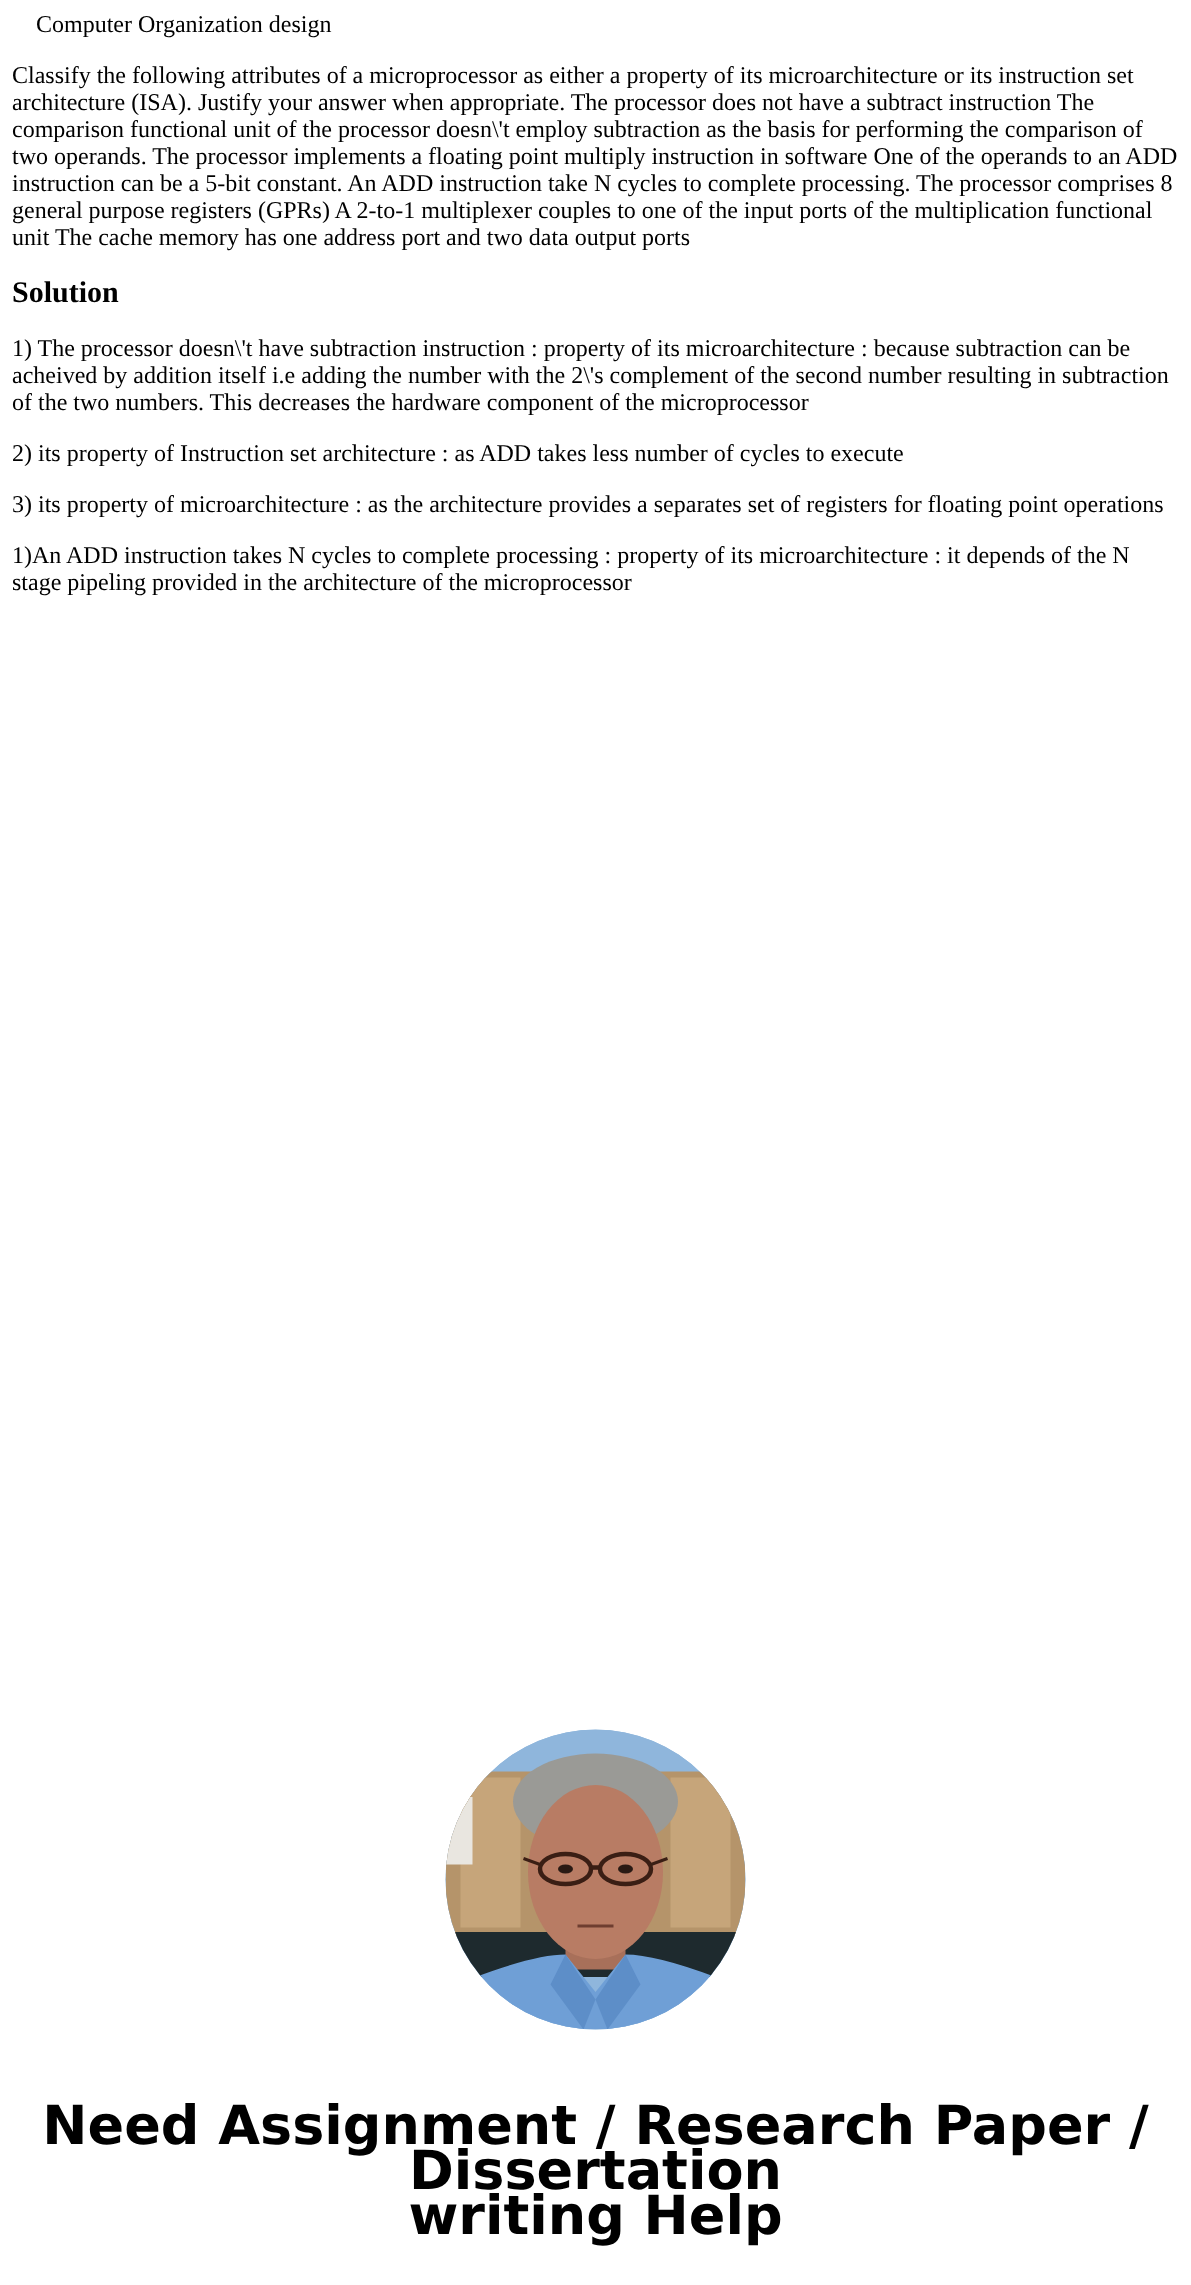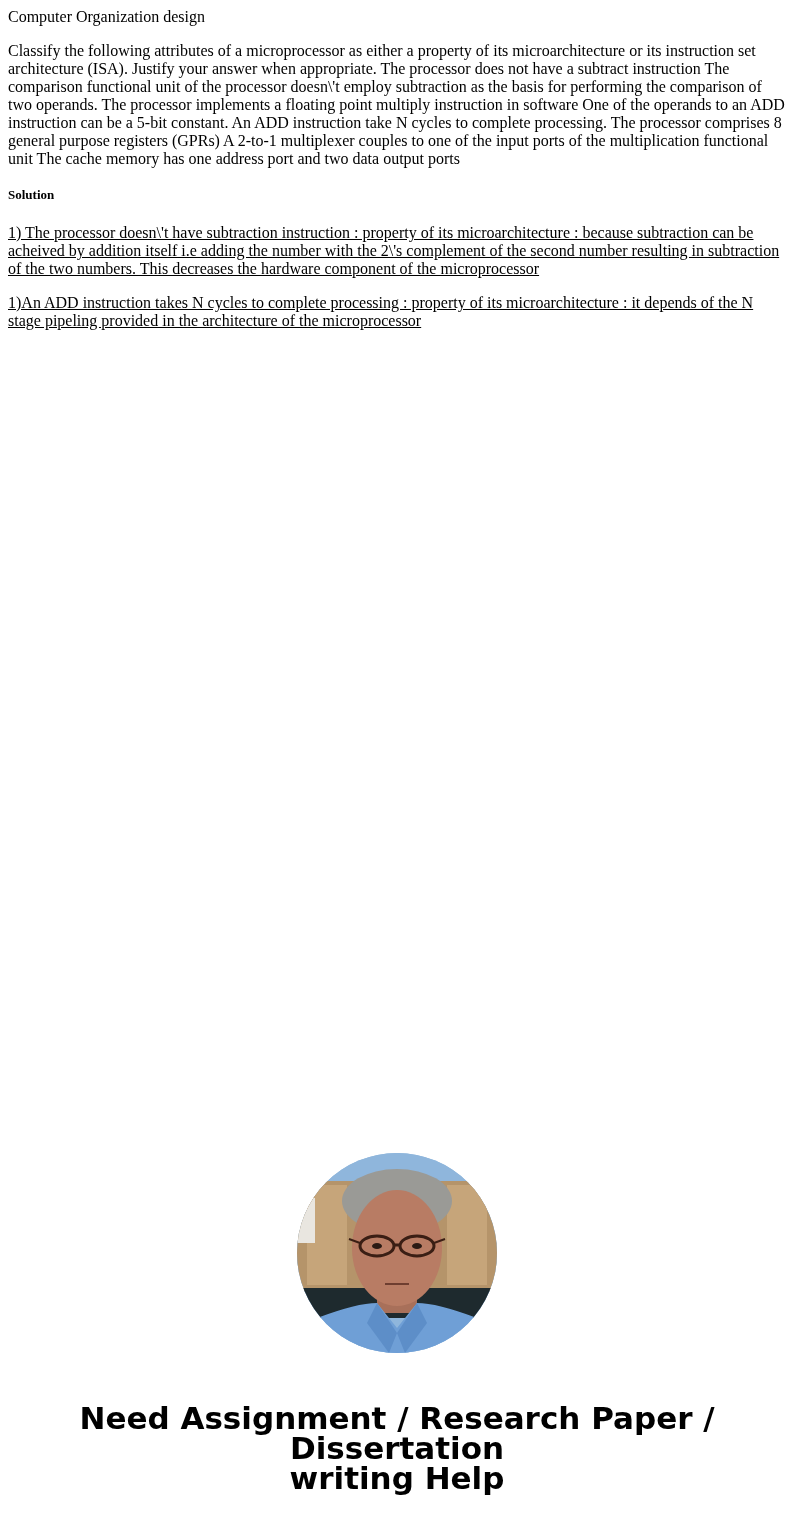"Computer Organization design" .title { margin: 0 0 16px 0 -> 0 0 16px 16px }
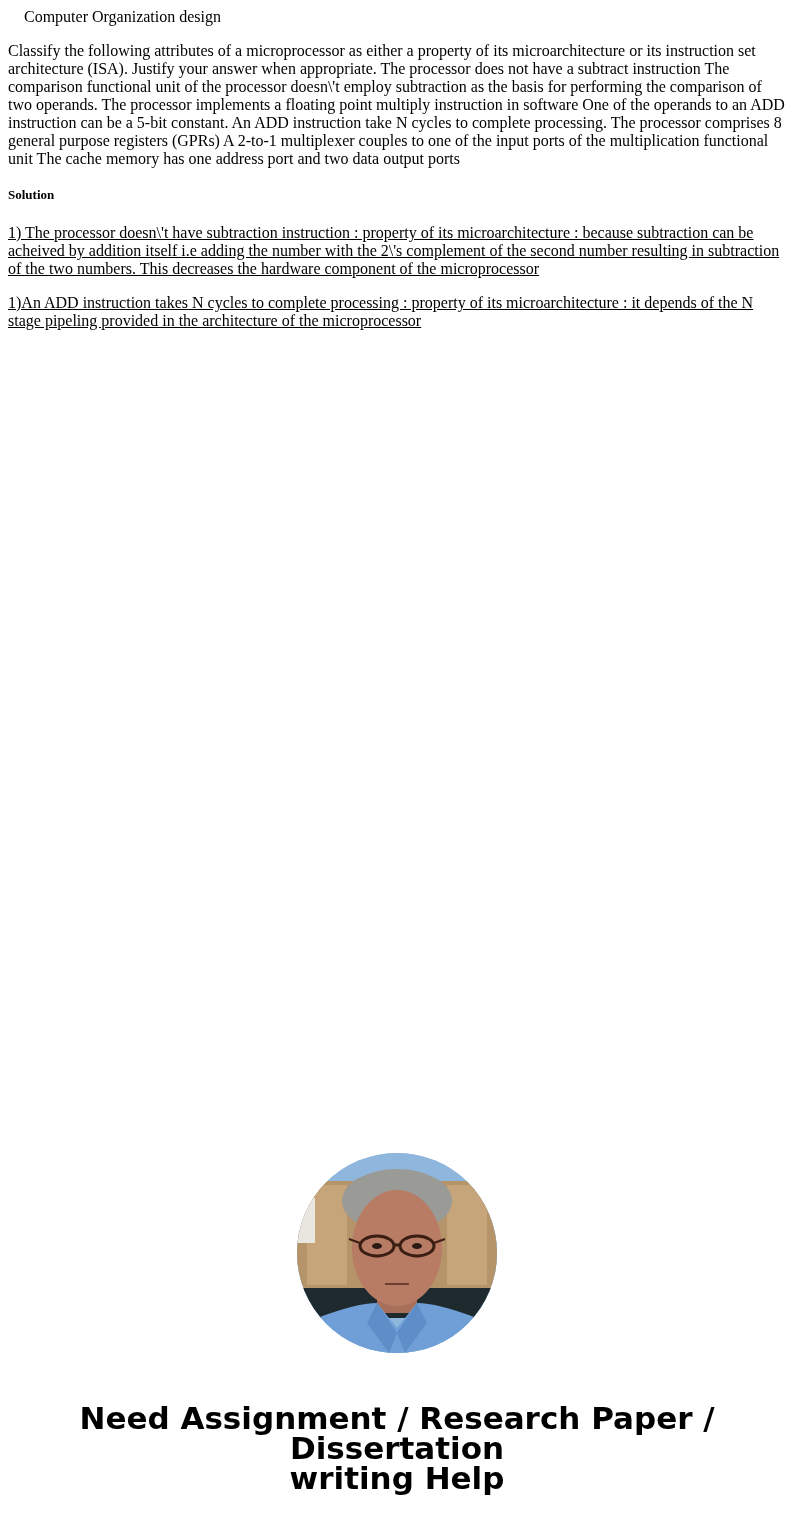"Solution" h3.solution-heading { font-size: 13px -> 20px }
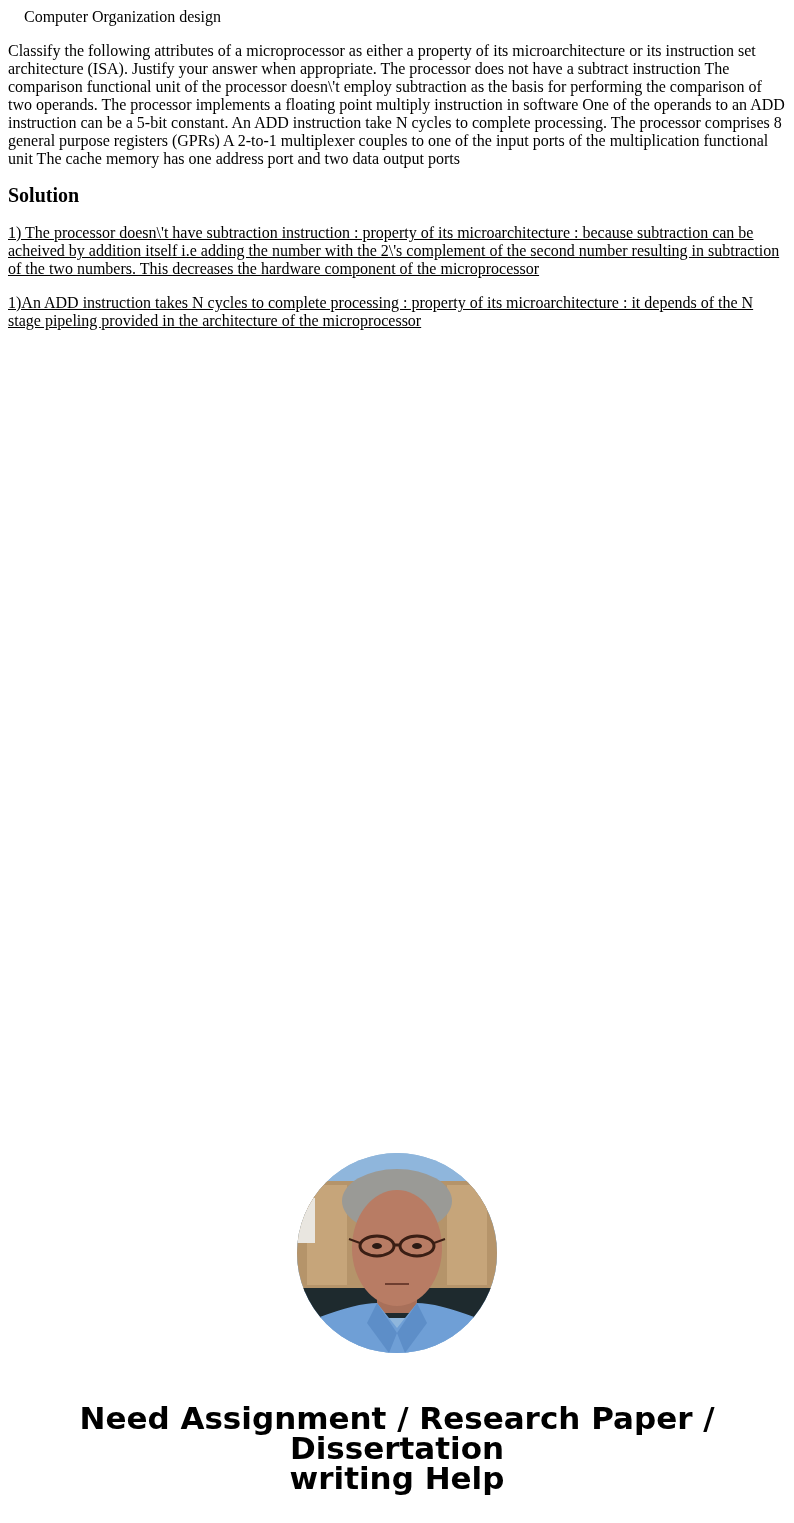"1) The processor doesn\'t have" .answer { text-decoration: underline -> none }
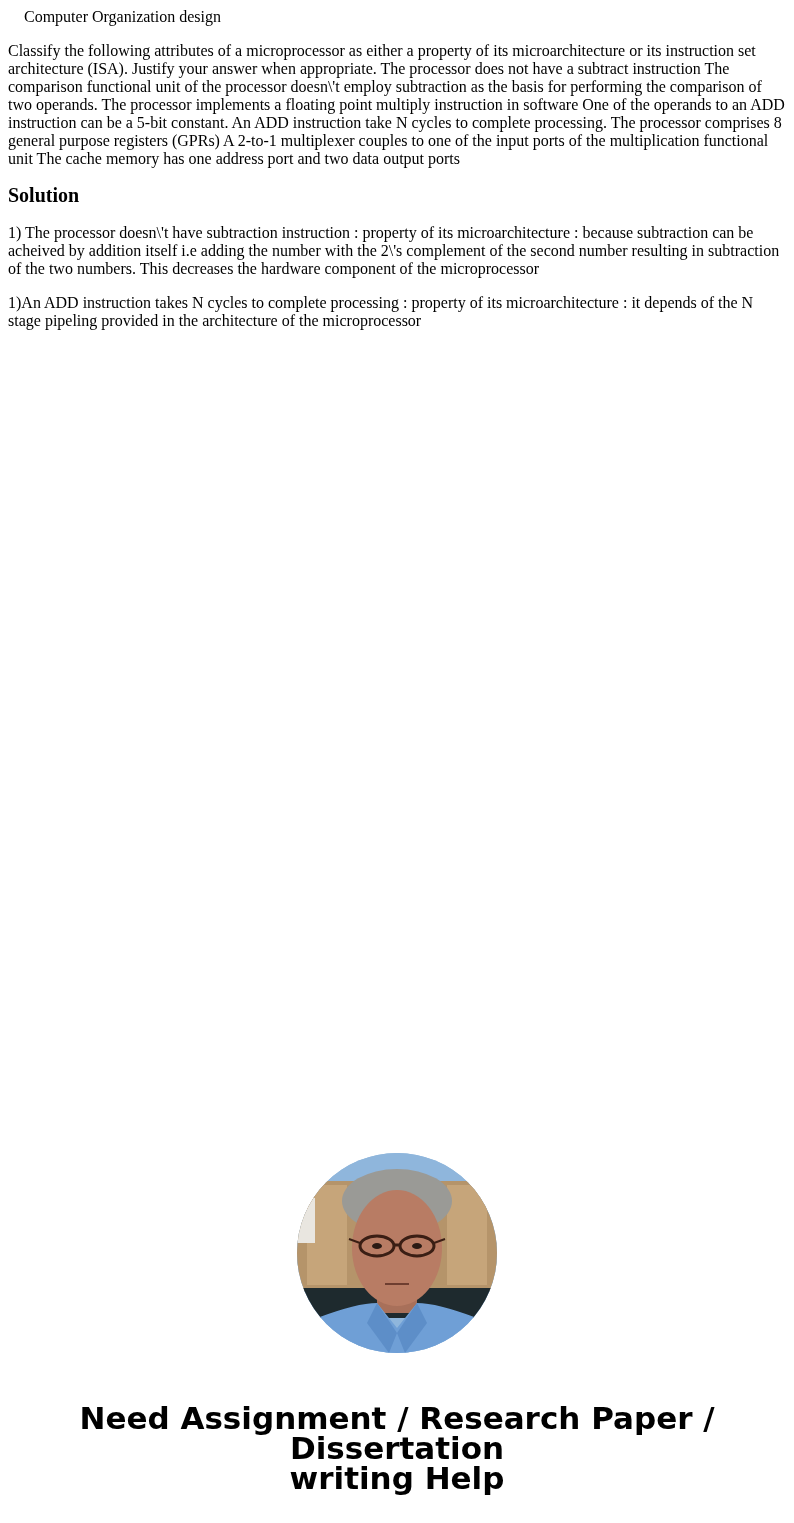"2) its property of Instruction" div.answer { html: none -> <div>2) its property of Instruction set architecture : as ADD takes less number of cycles to execute</div> }
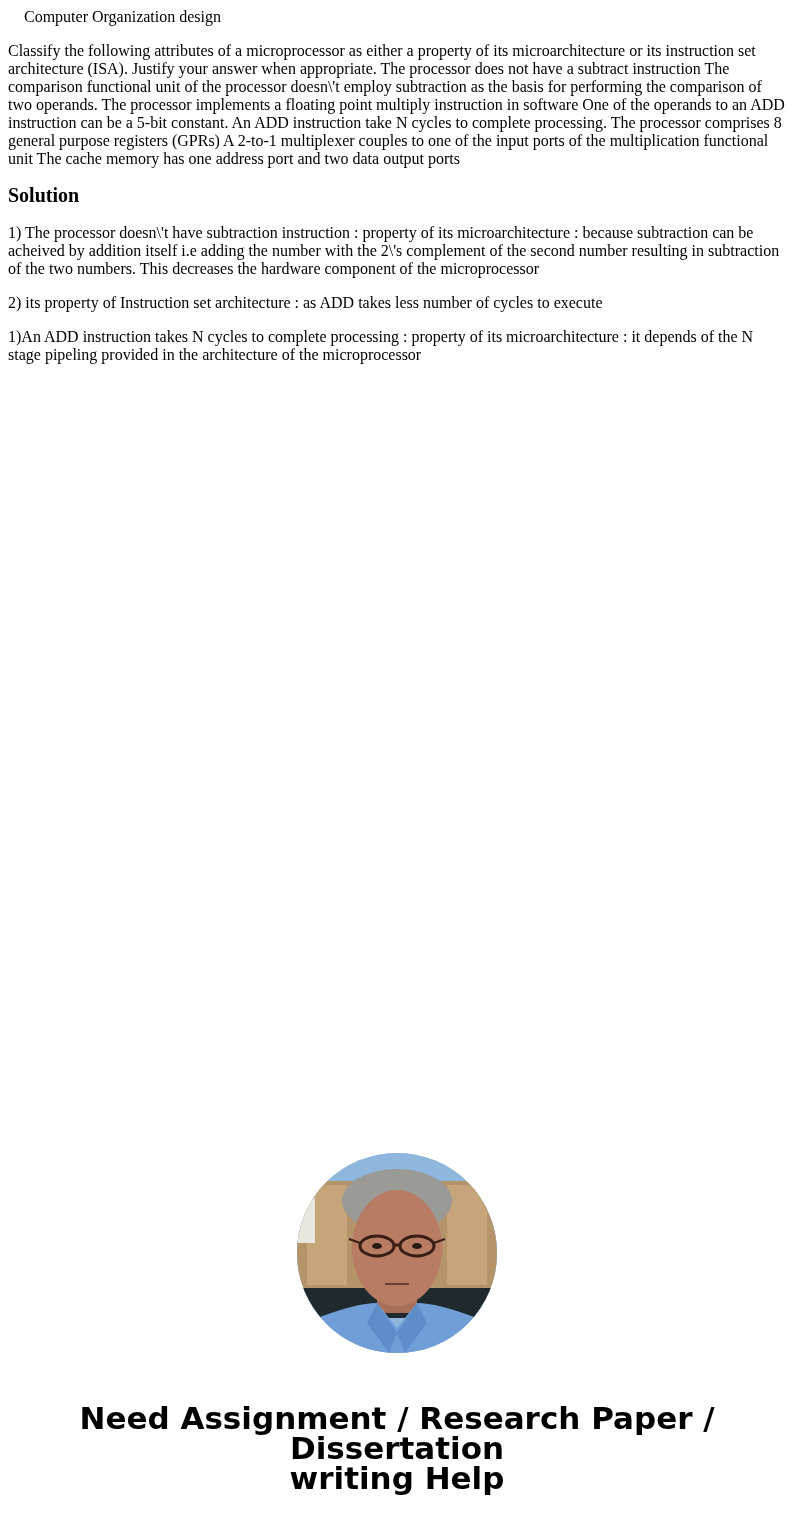"3) its property of microarchitecture" div.answer { html: none -> <div>3) its property of microarchitecture : as the architecture provides a separates set of registers for floating point operations</div> }
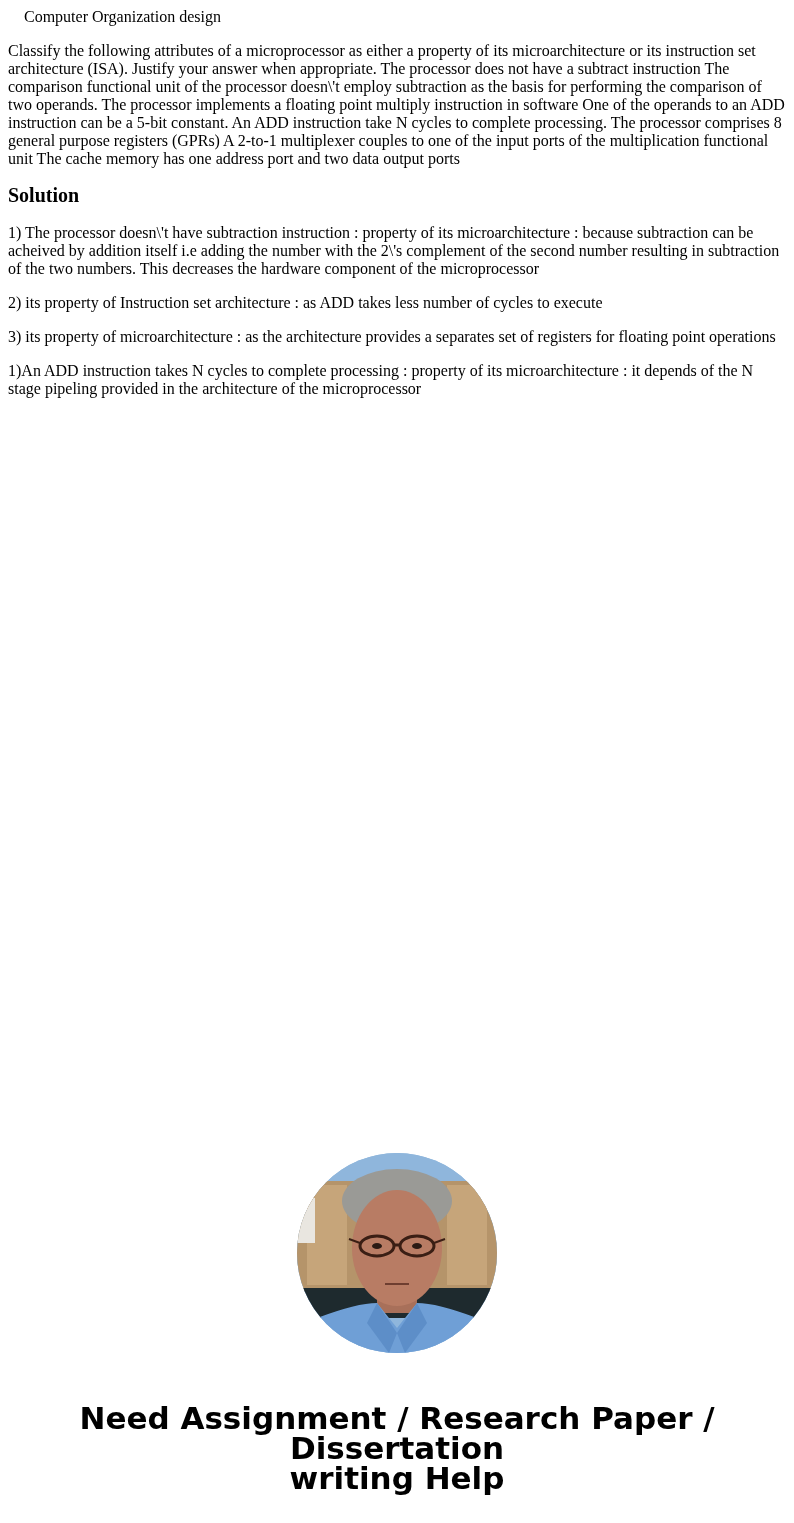"Need Assignment / Research Paper" .promo { font-size: 31px -> 36px }
